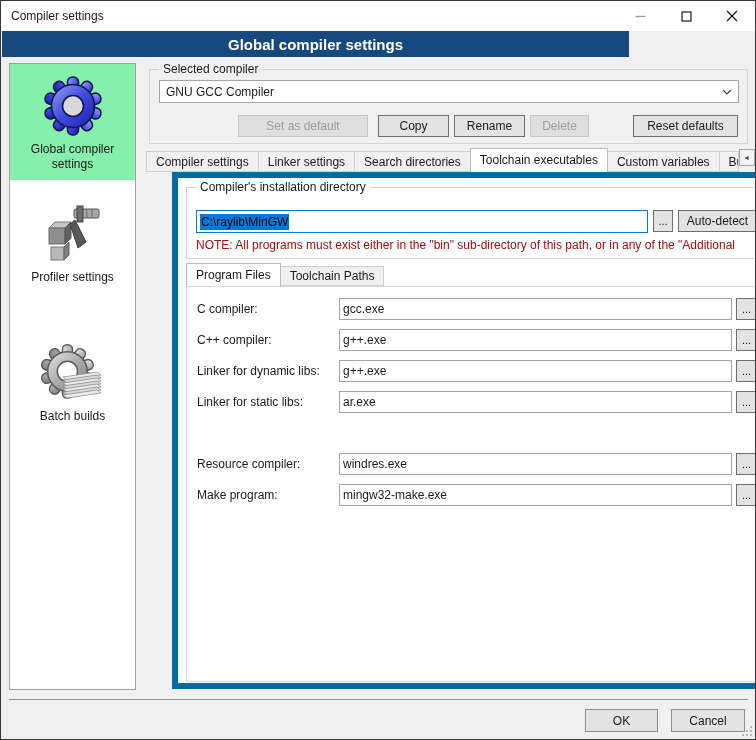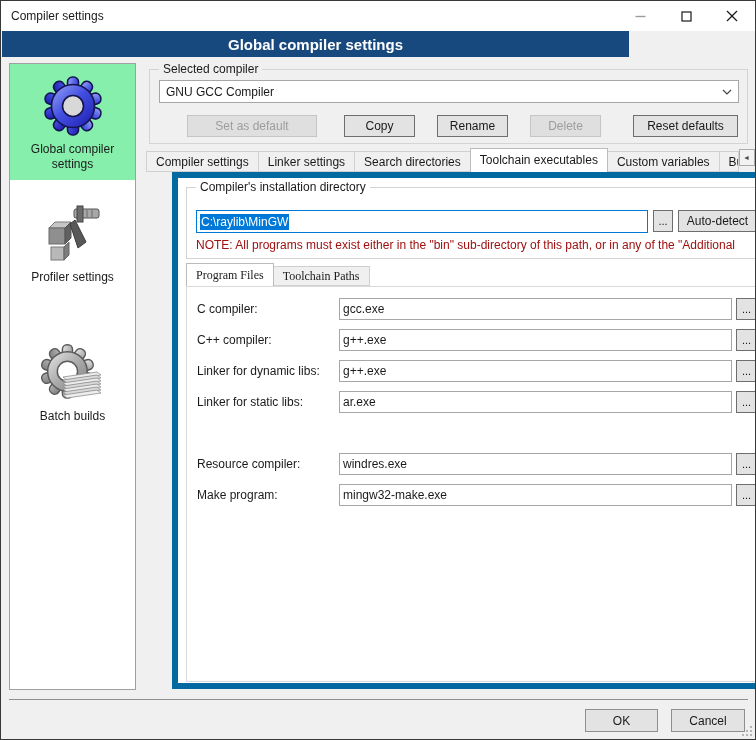"Set as default" .btnrow { gap: 17px -> none }
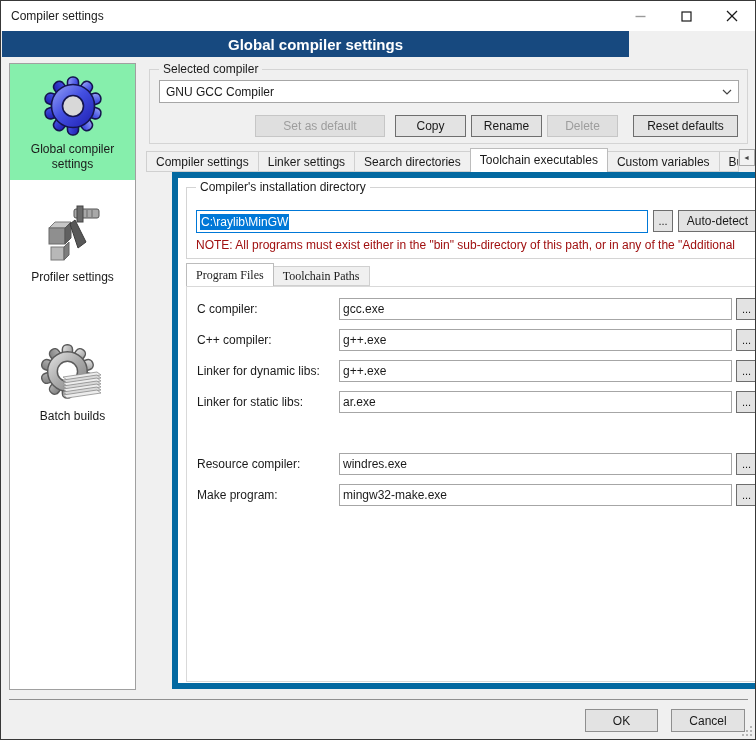"Delete" .b-delete { margin-right: 15px -> 44px; width: 71px -> 59px }
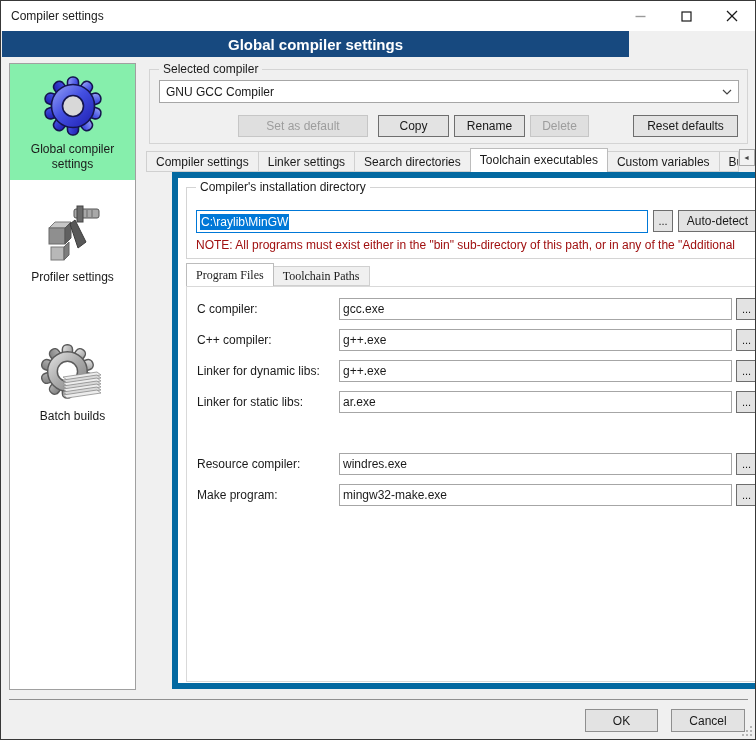"C:\raylib\MinGW" .sel-text { color: #ffffff -> #000000 }
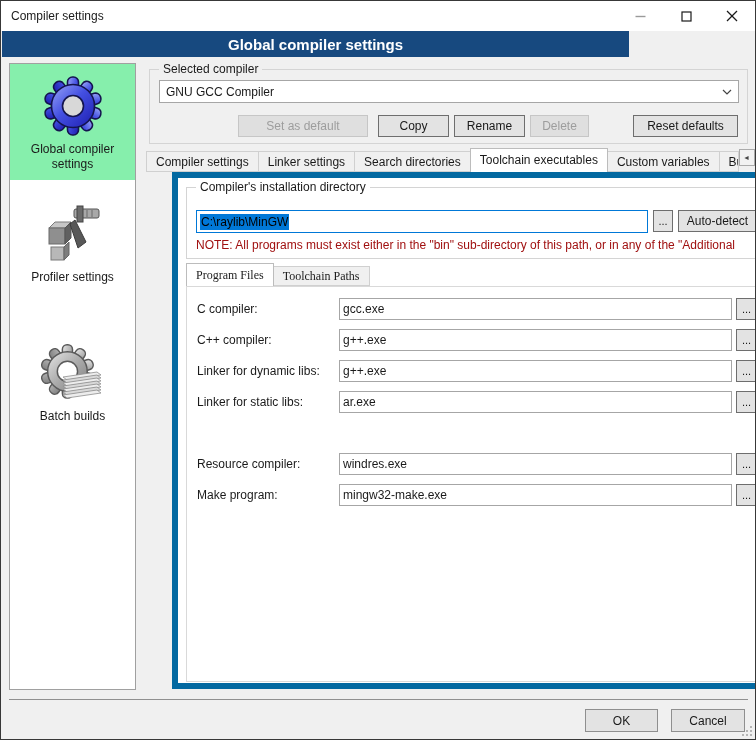"Program Files" .subtabrow { font-family: Liberation Serif, serif -> none }
